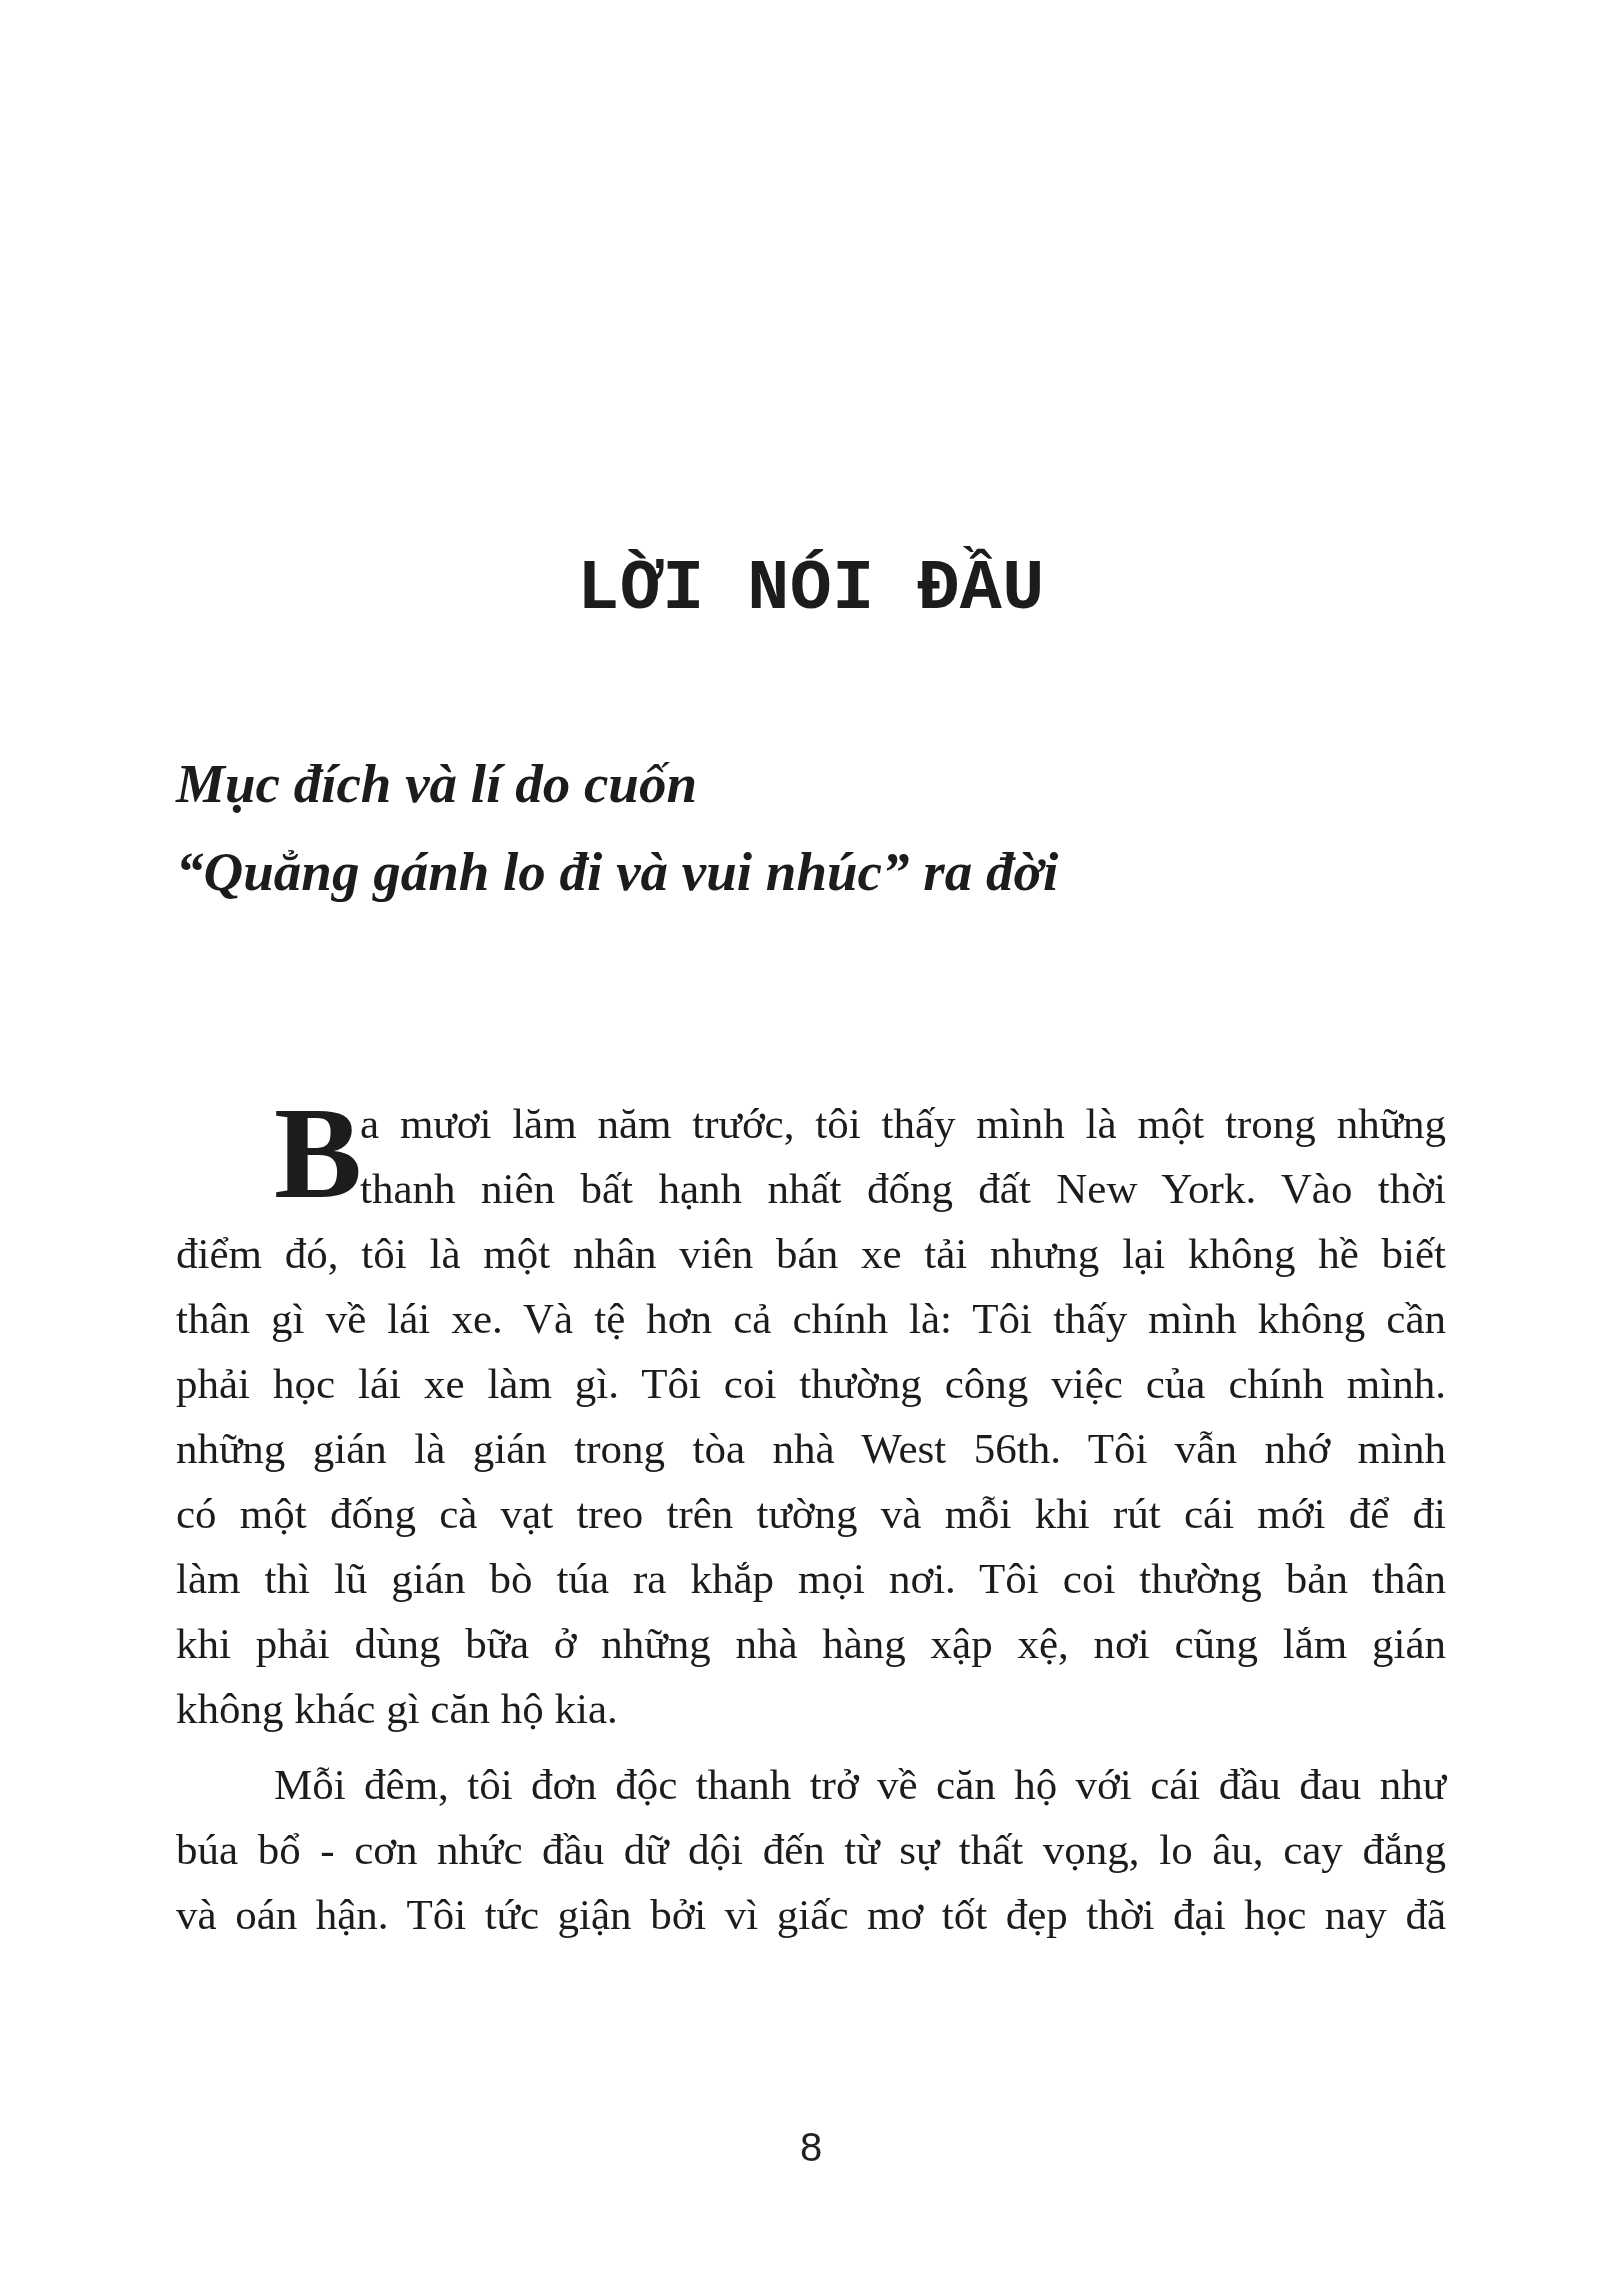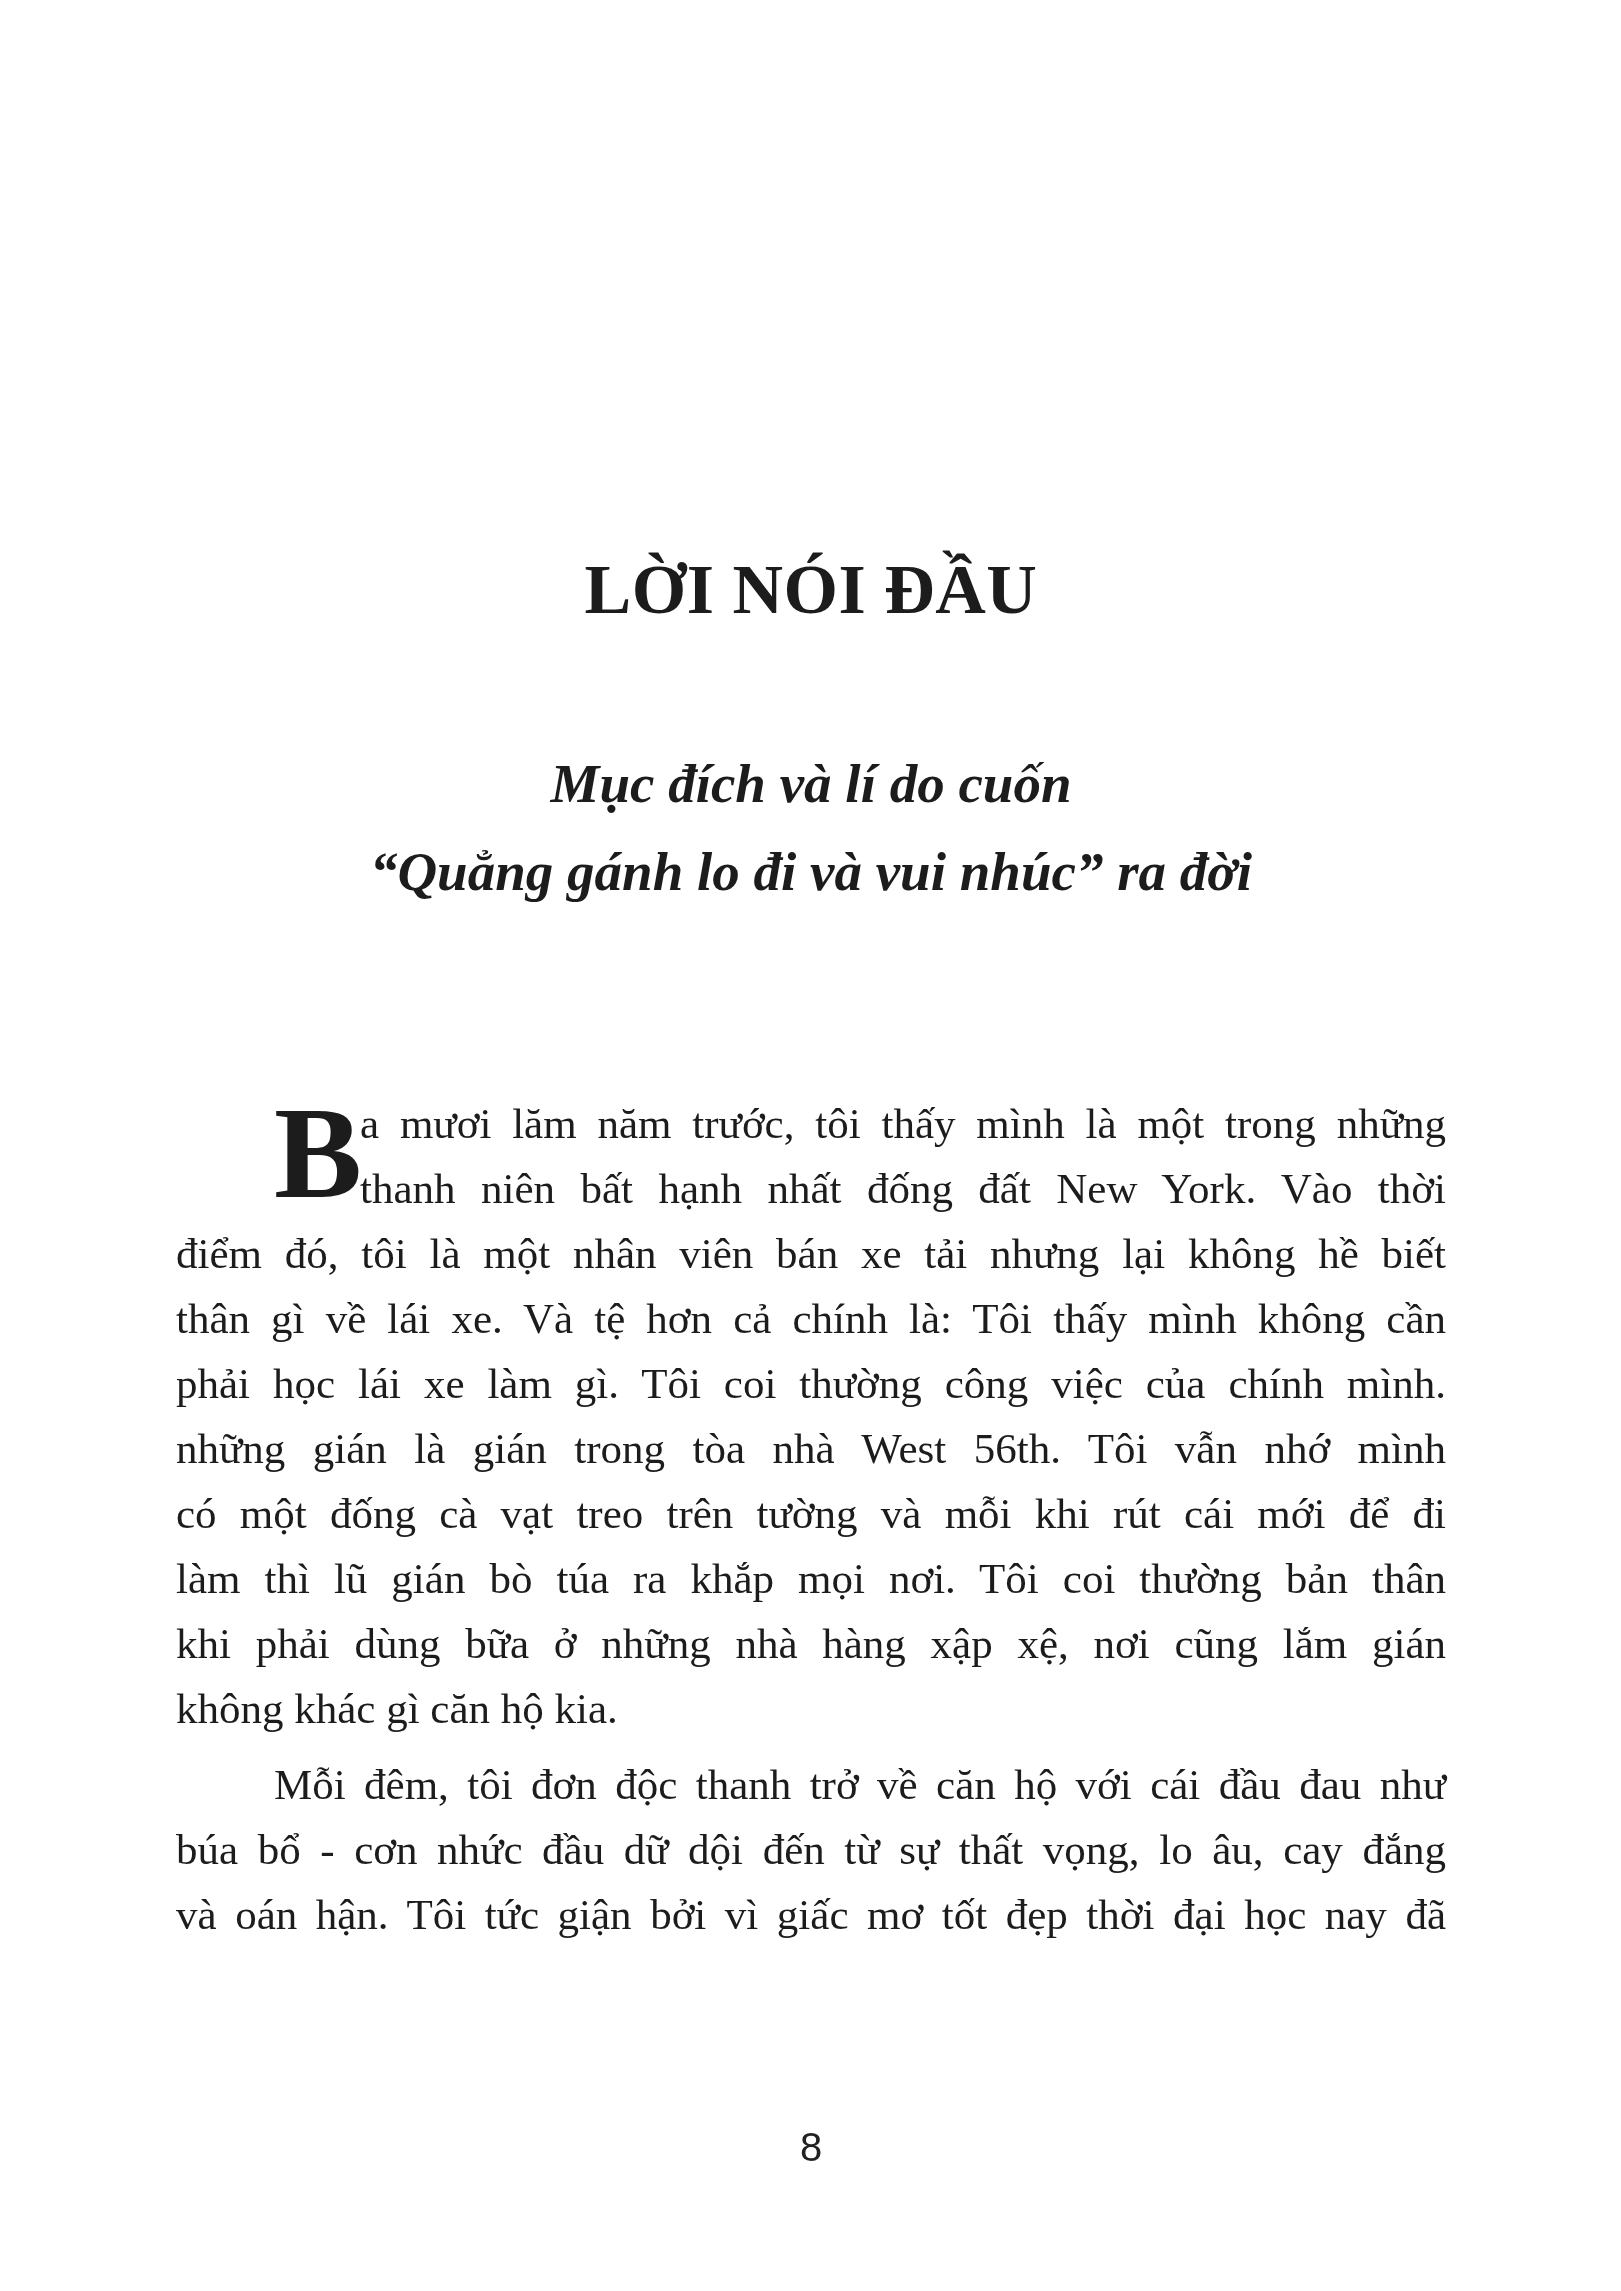"LỜI NÓI ĐẦU" .chapter-title { font-family: none -> Liberation Mono, monospace }
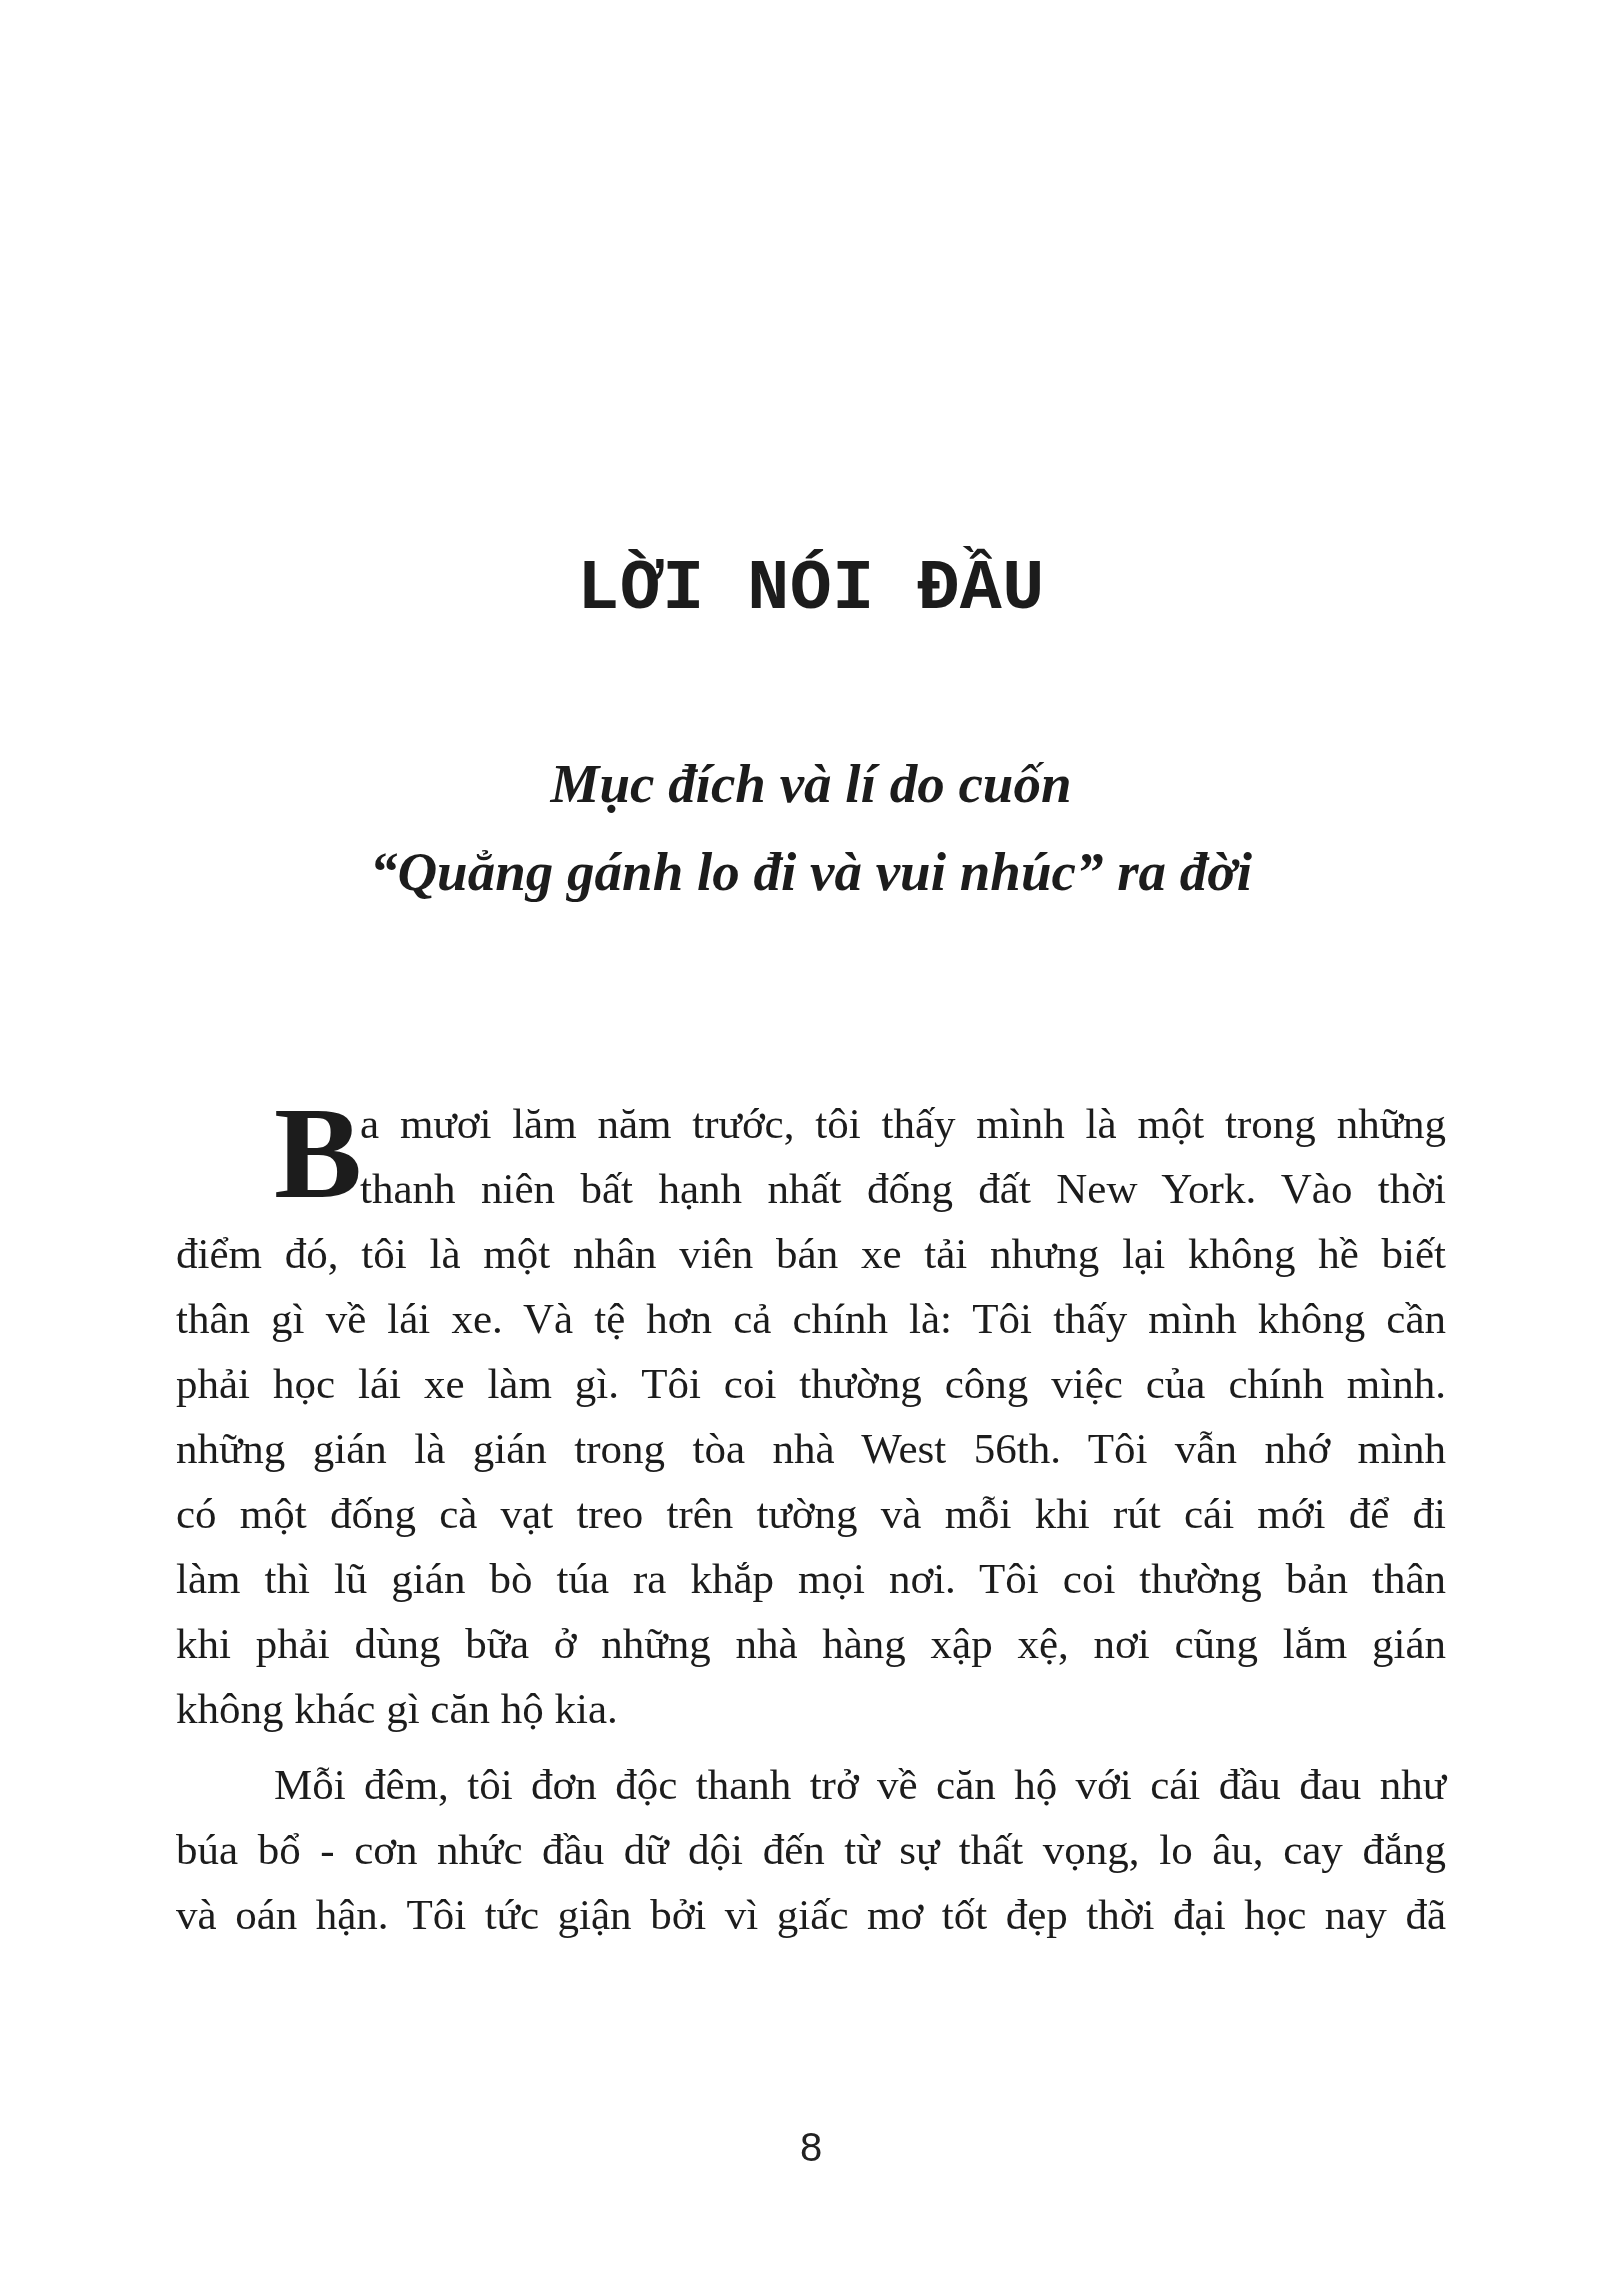"Mục đích và lí do" .chapter-subtitle { text-align: center -> left }
